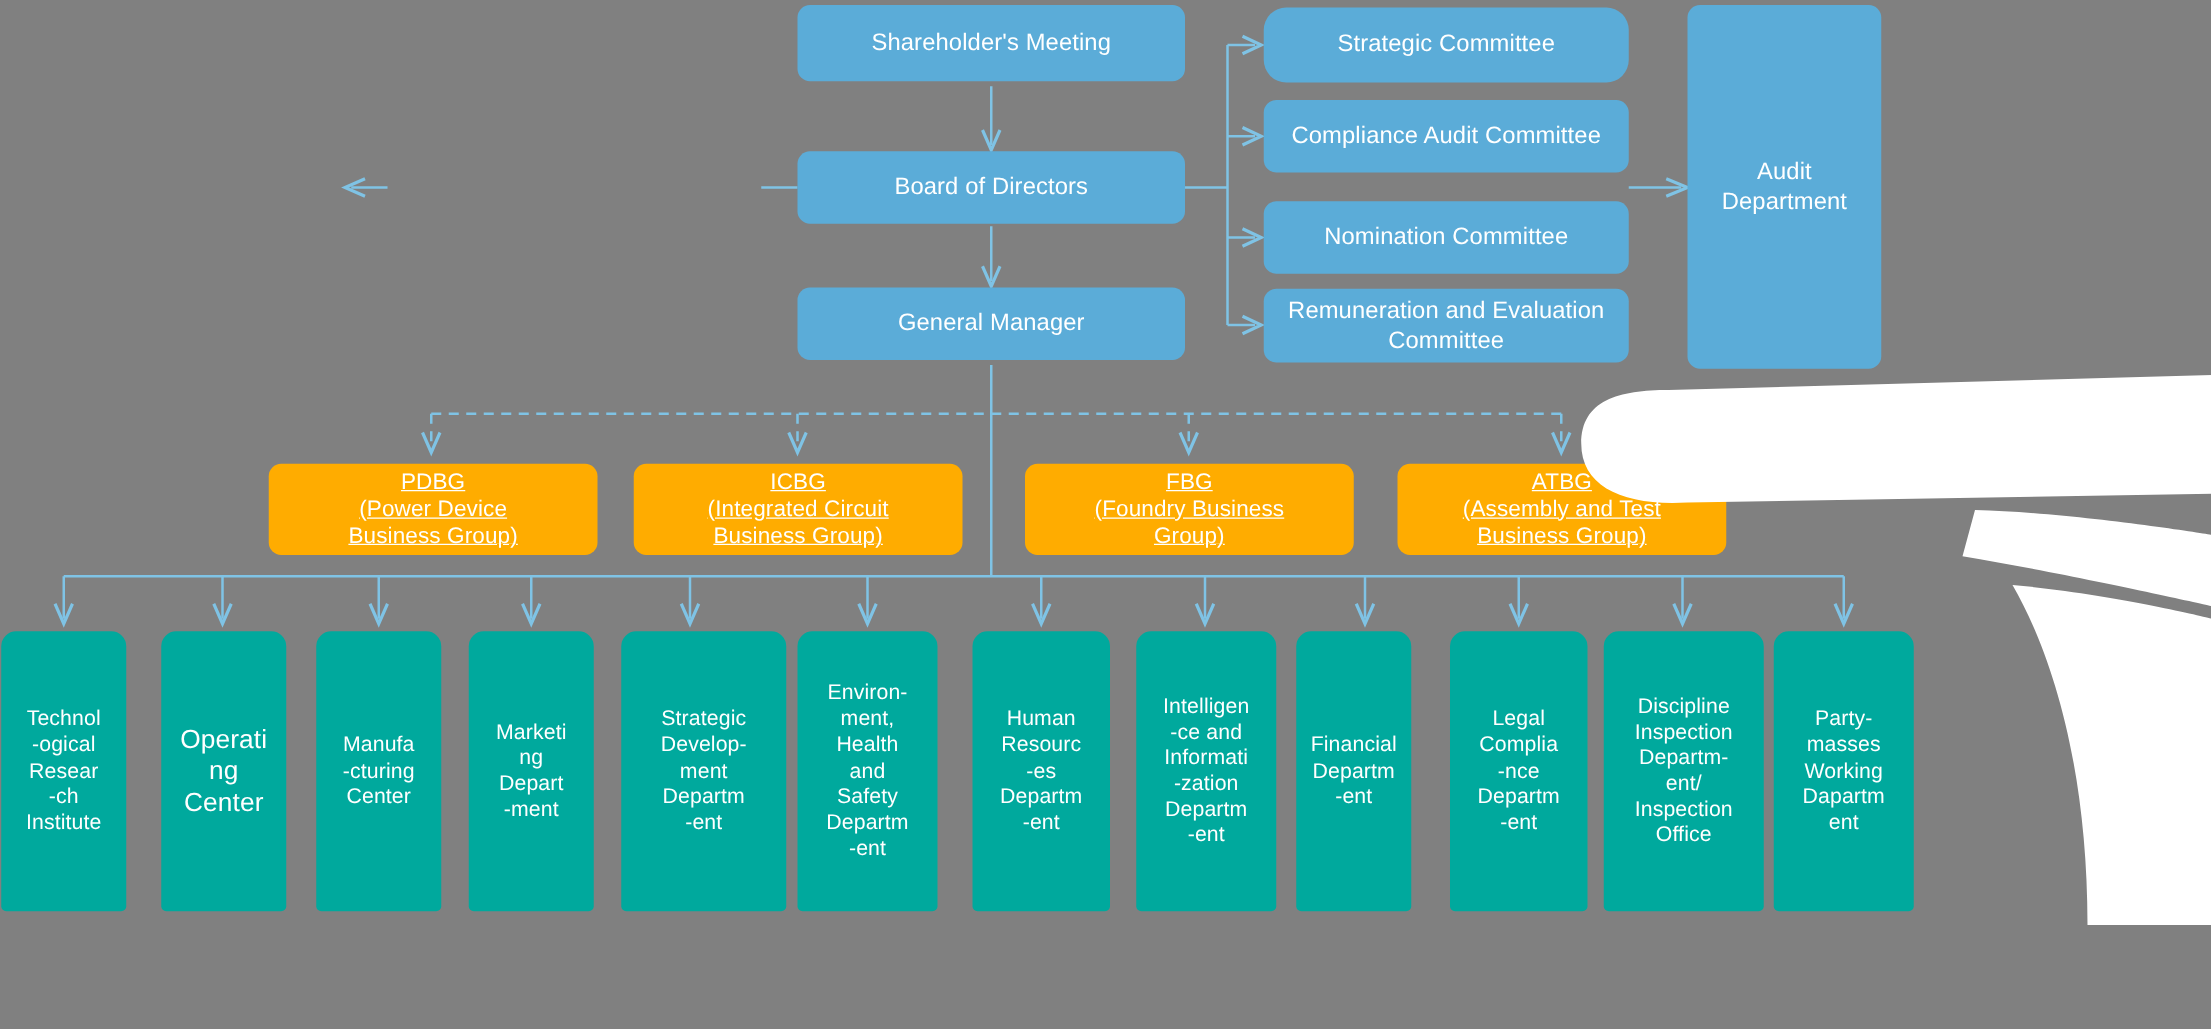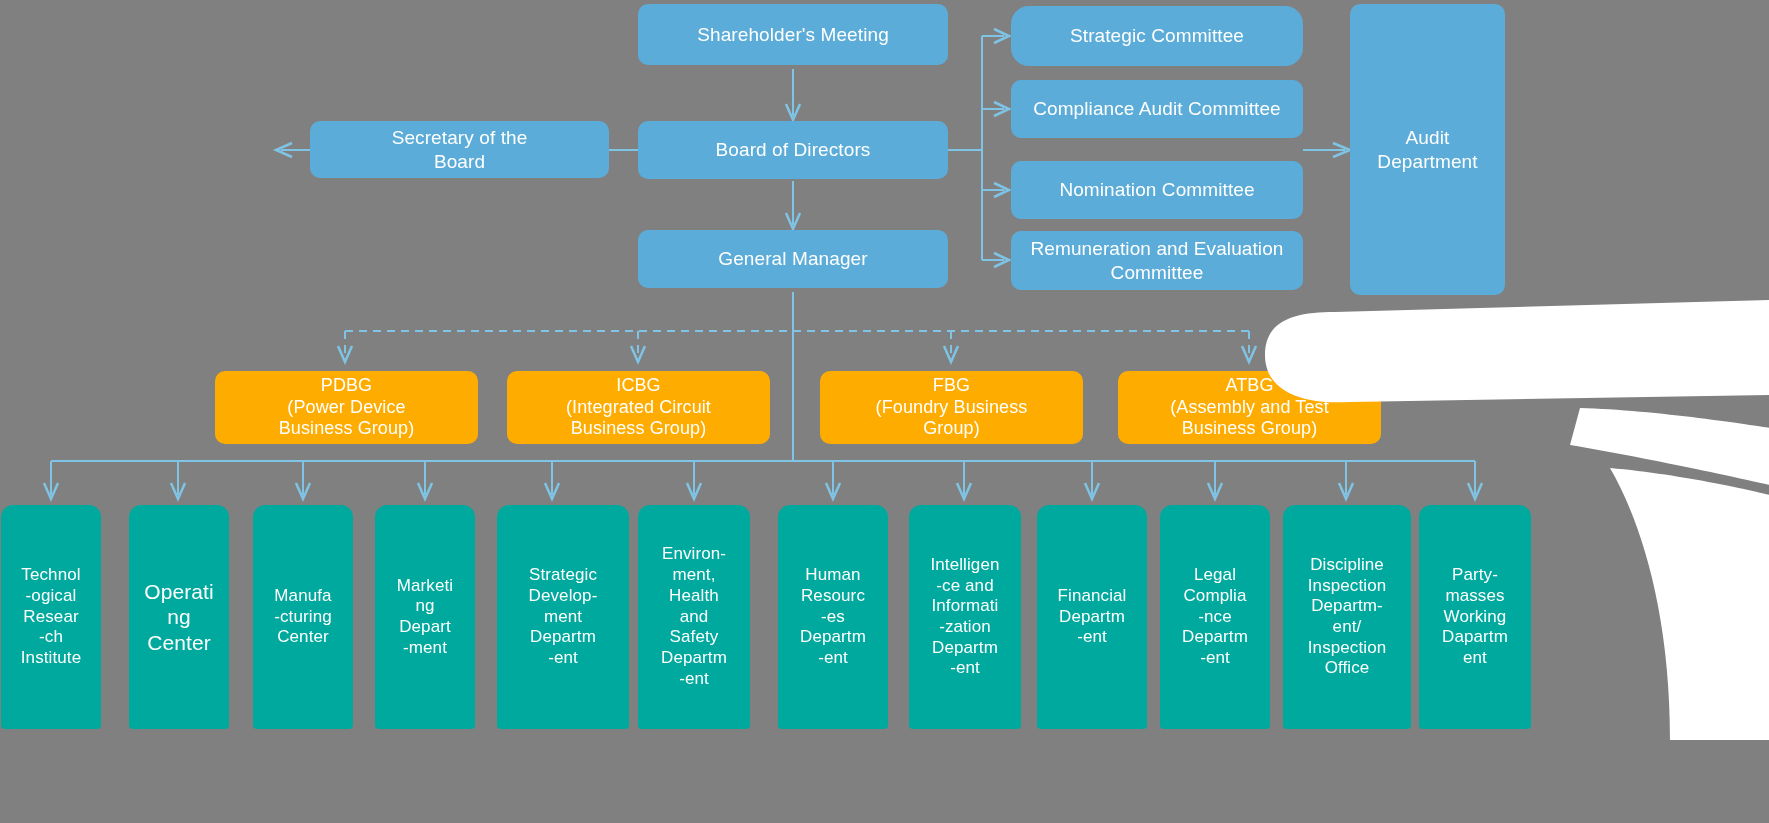"Secretary of the" div.node { html: <div>Secretary of the Board</div> -> none }
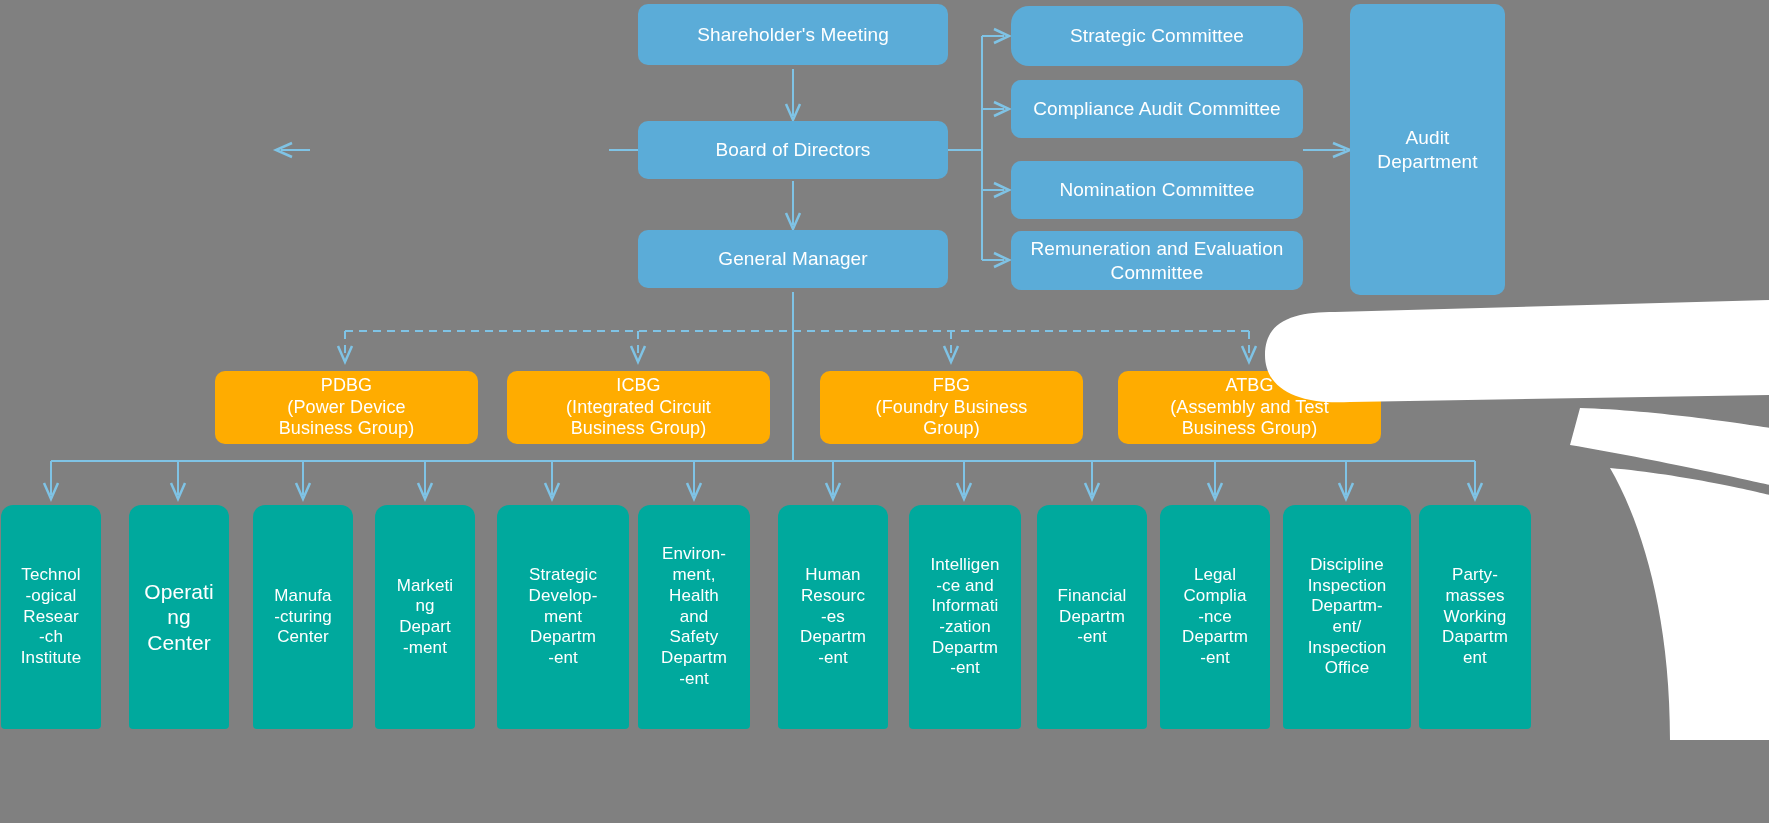"PDBG" .node.orange { text-decoration: none -> underline }
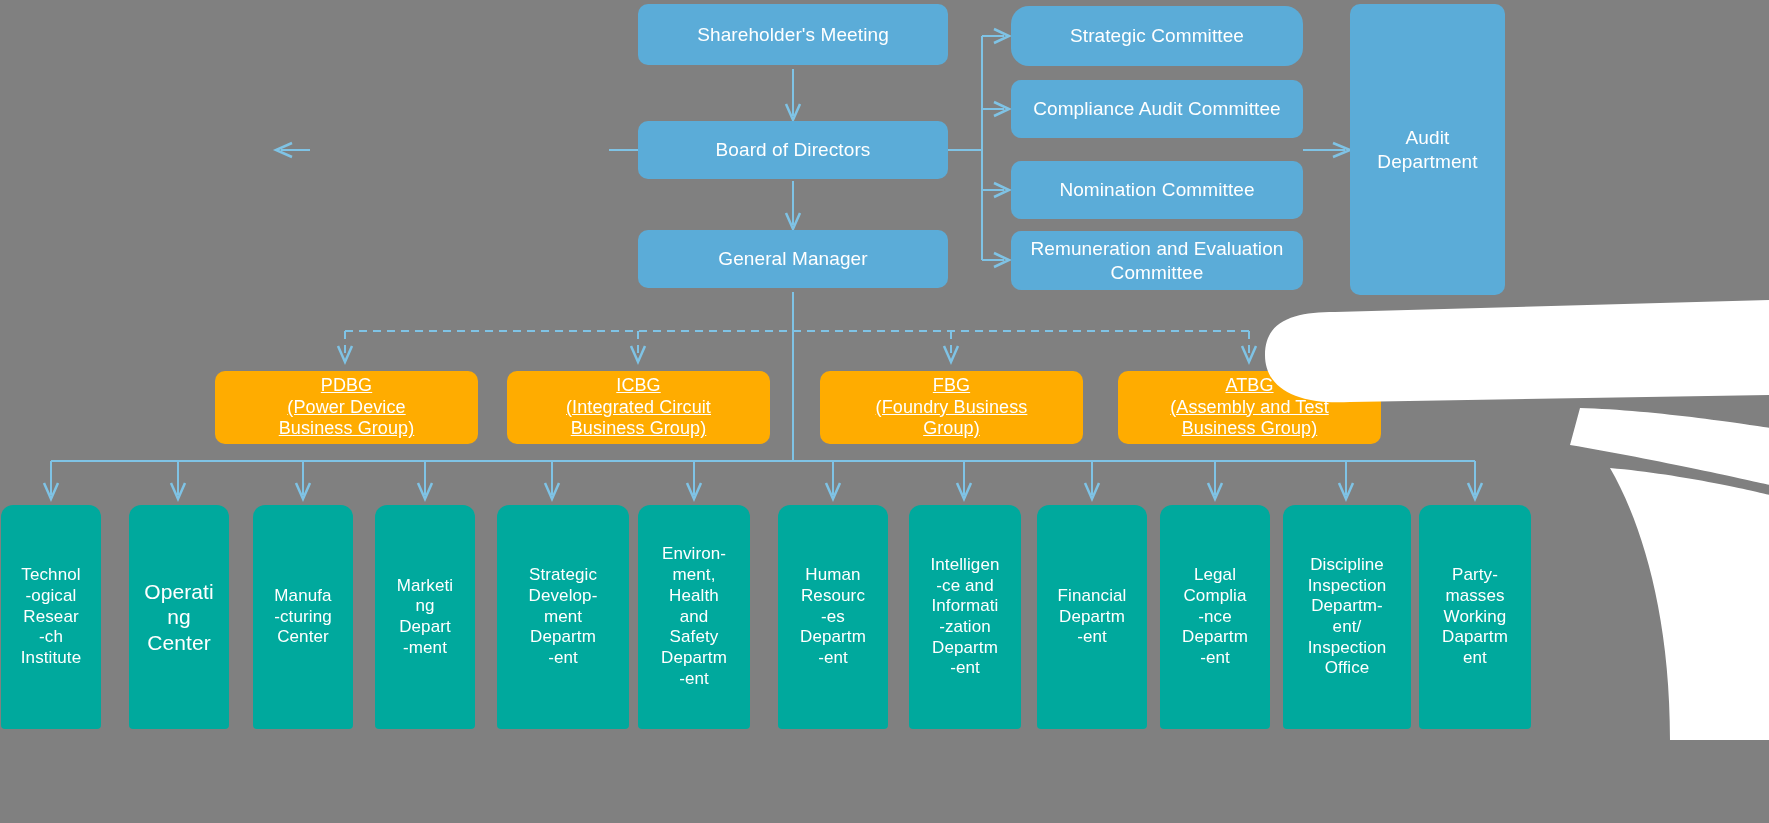"Financial" div.node { width: 110px -> 92px }
